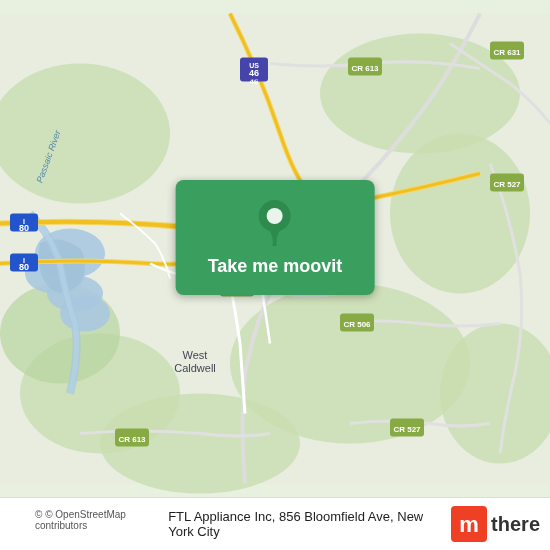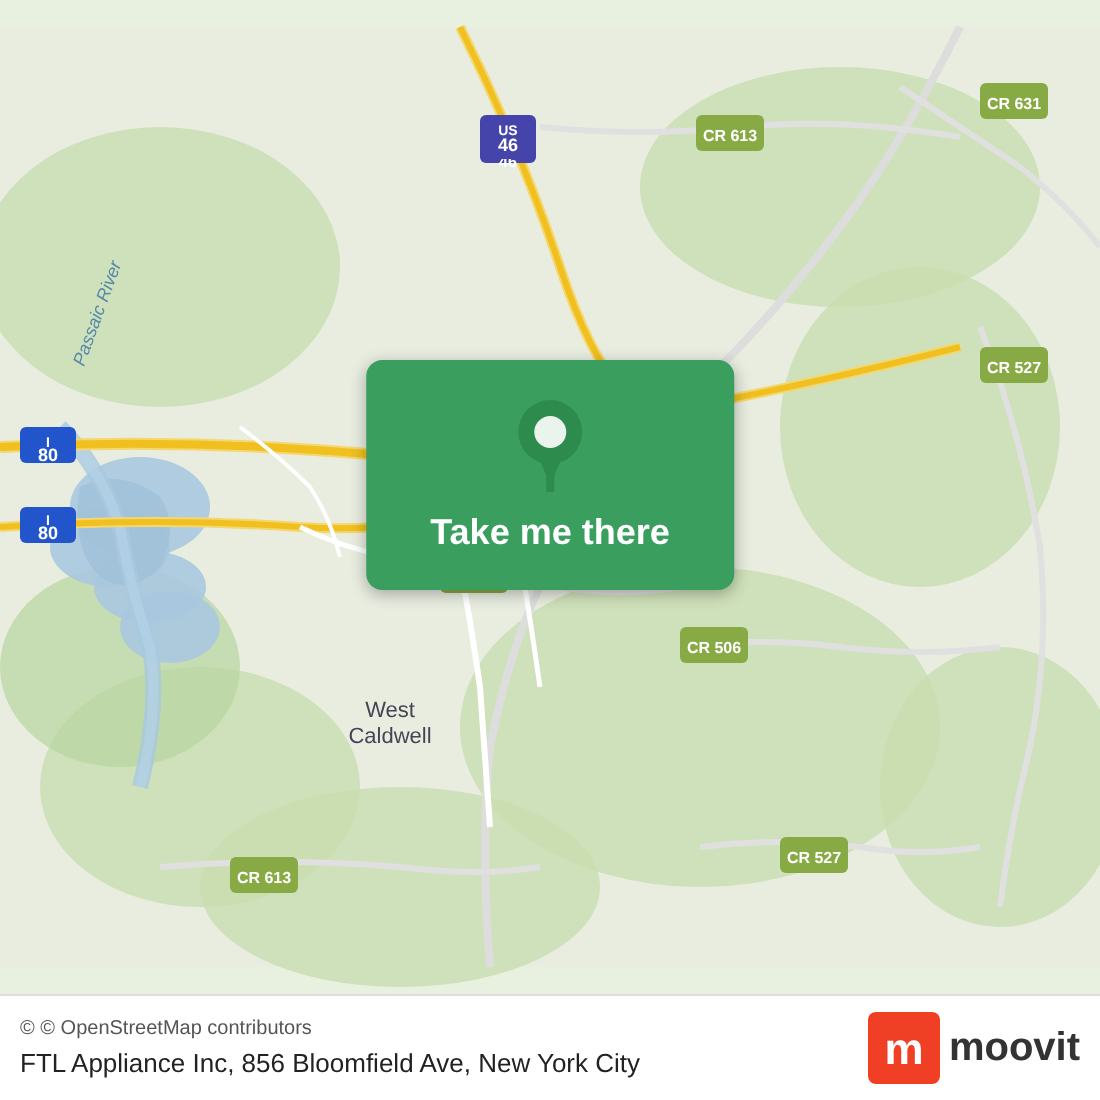"Take me there" span { text: there -> moovit }
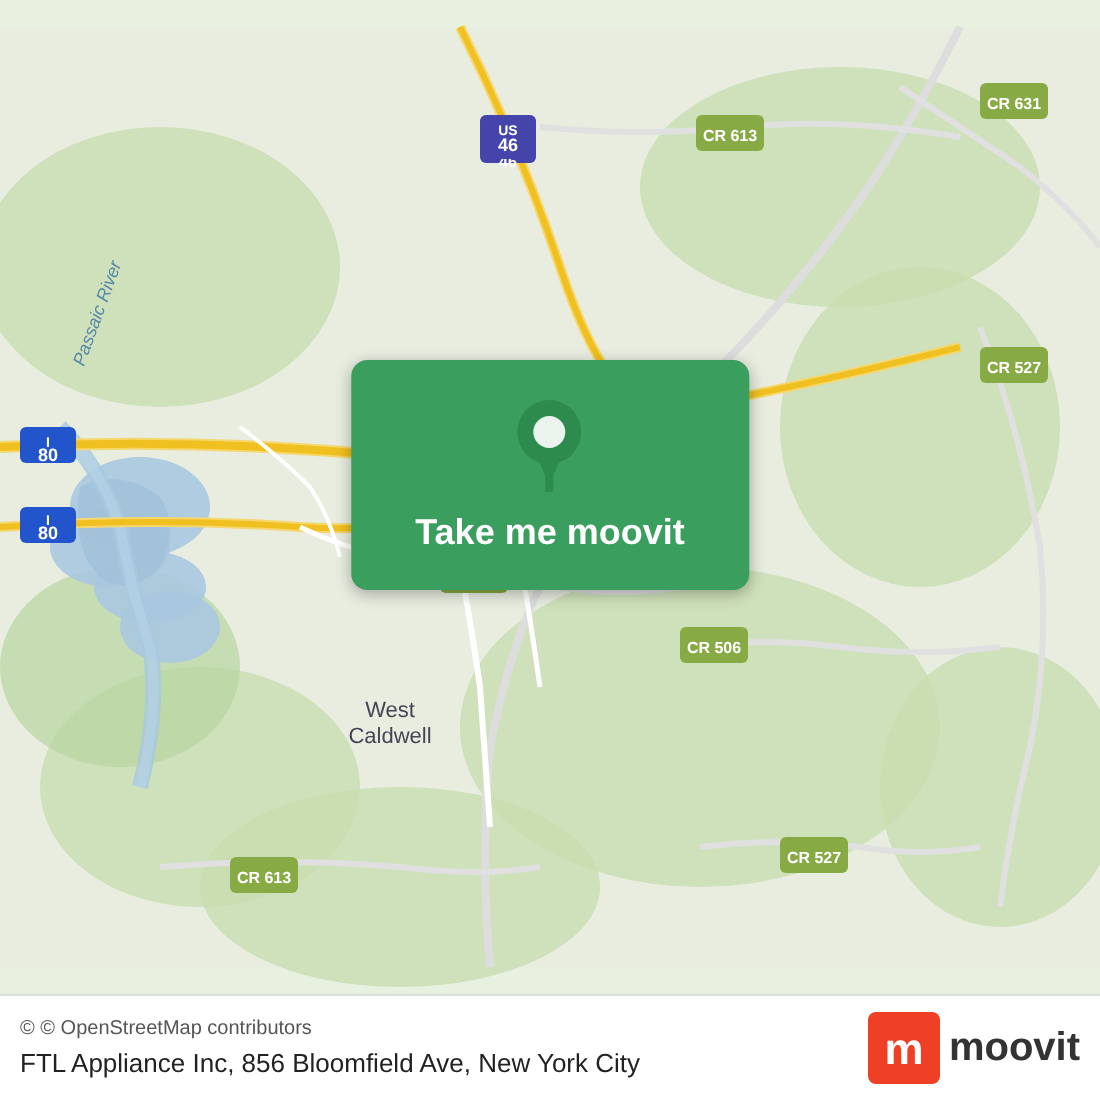"© © OpenStreetMap contributors" #footer-left { flex-direction: column -> row; margin-left: none -> 25px }
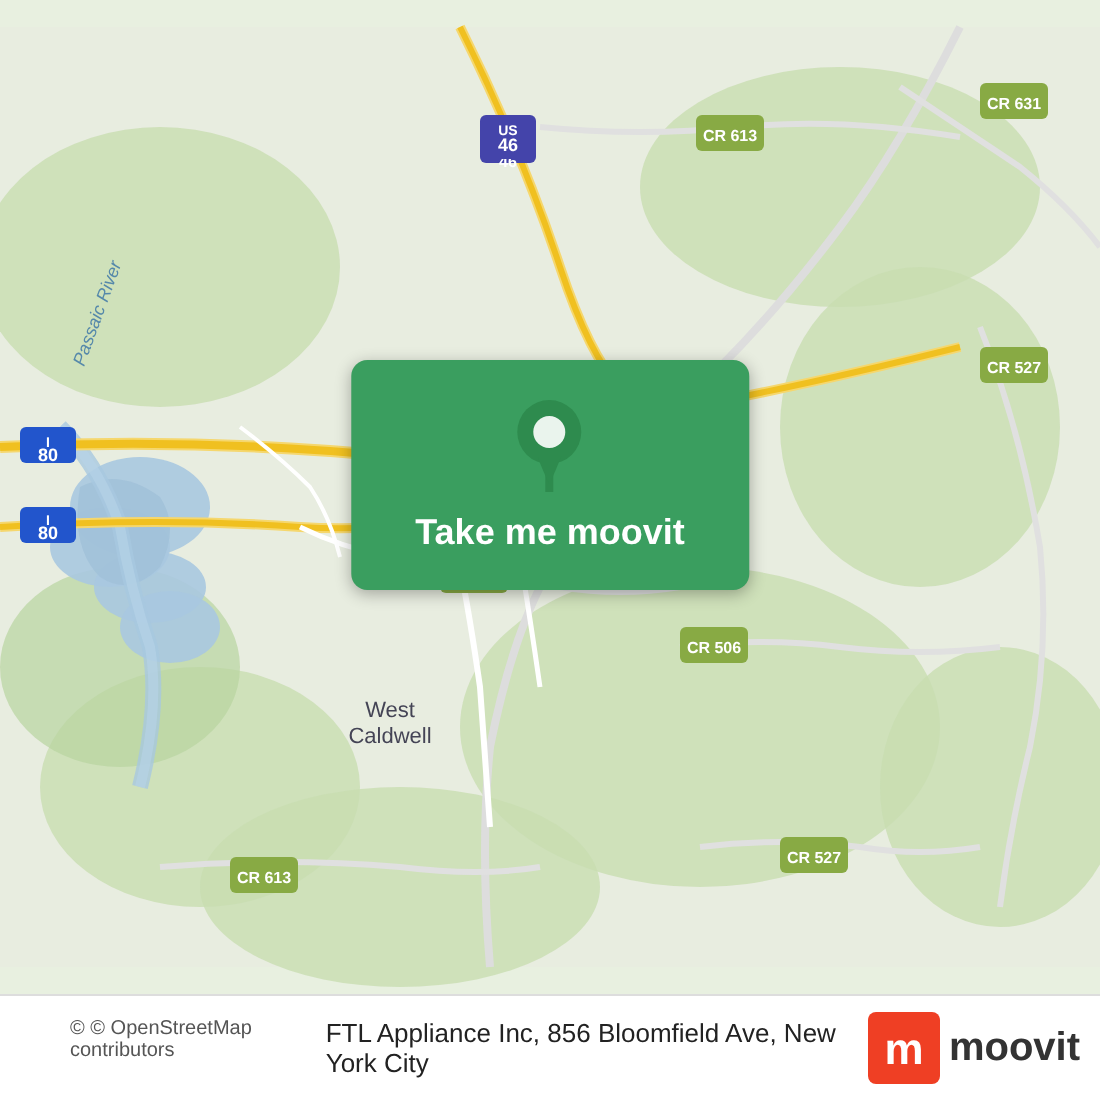"moovit" span { text: moovit -> there }
